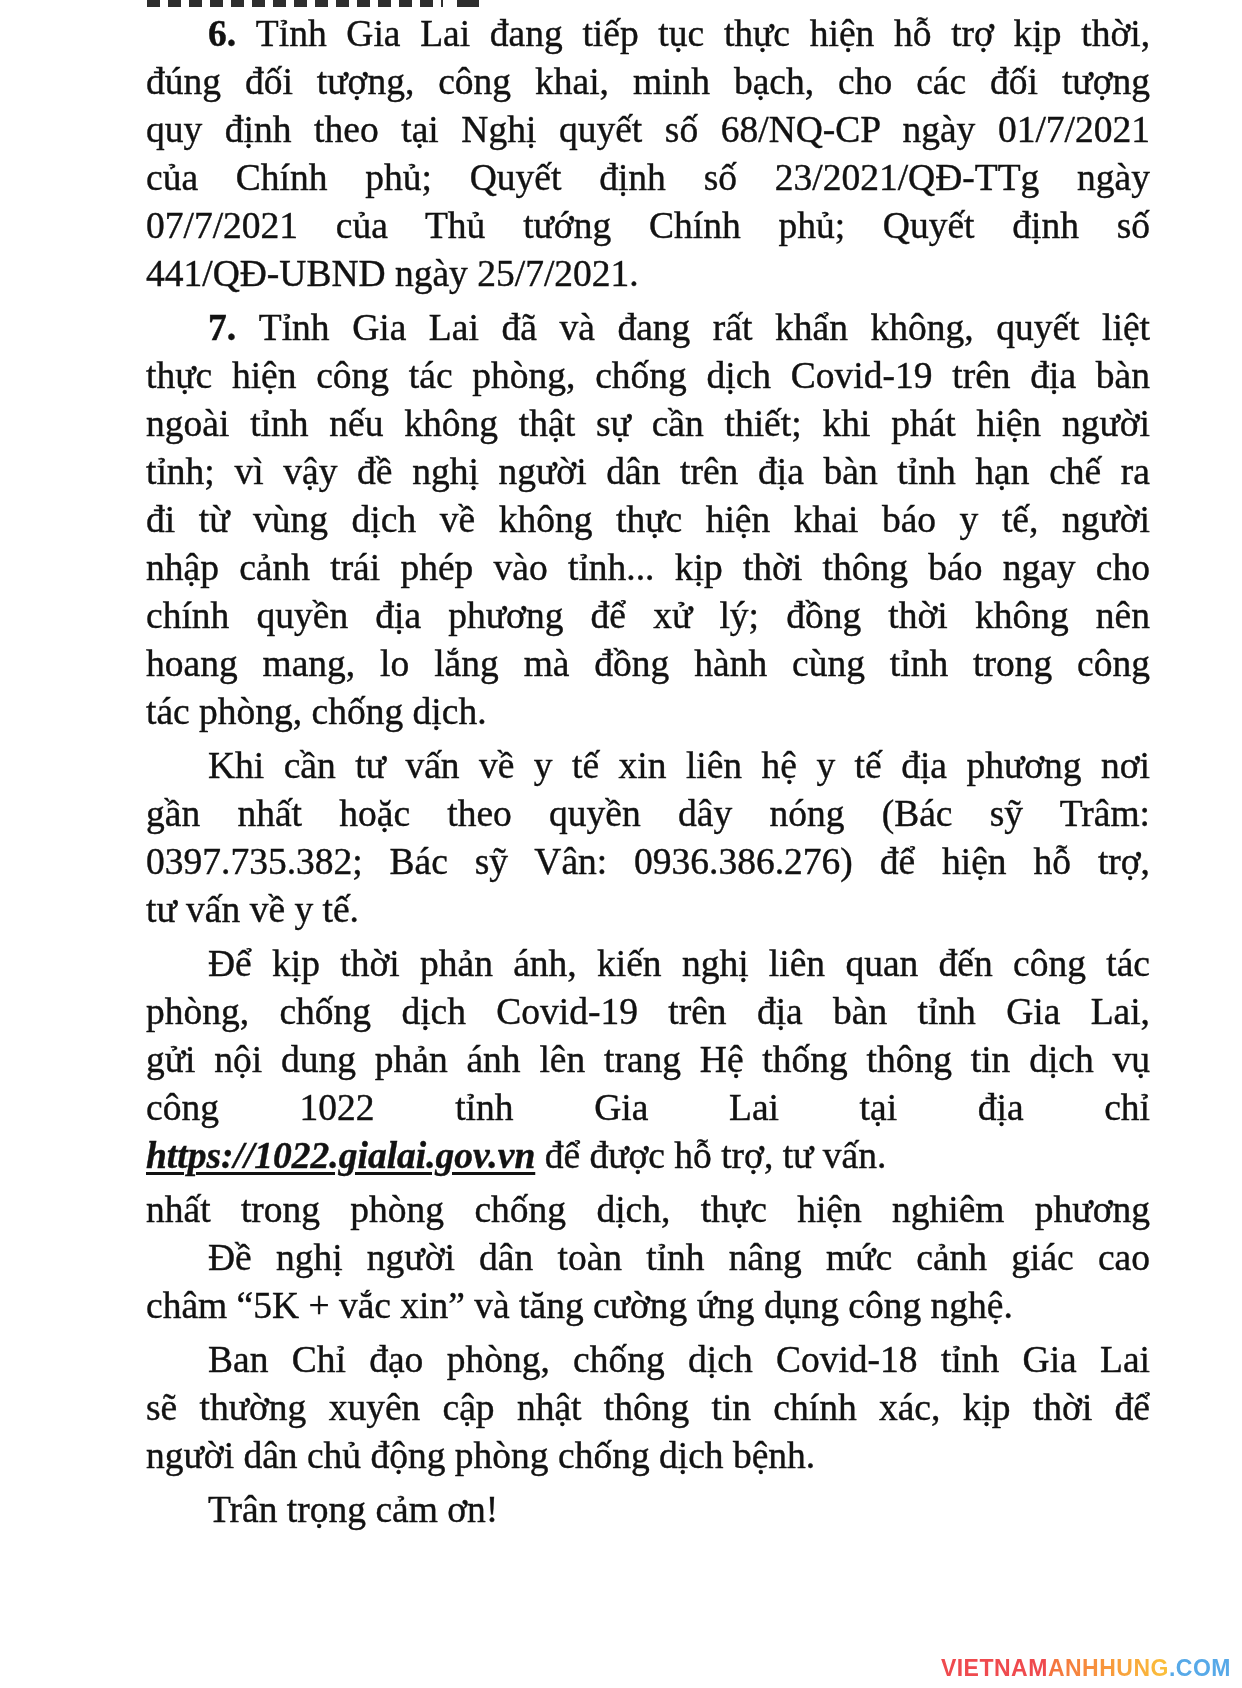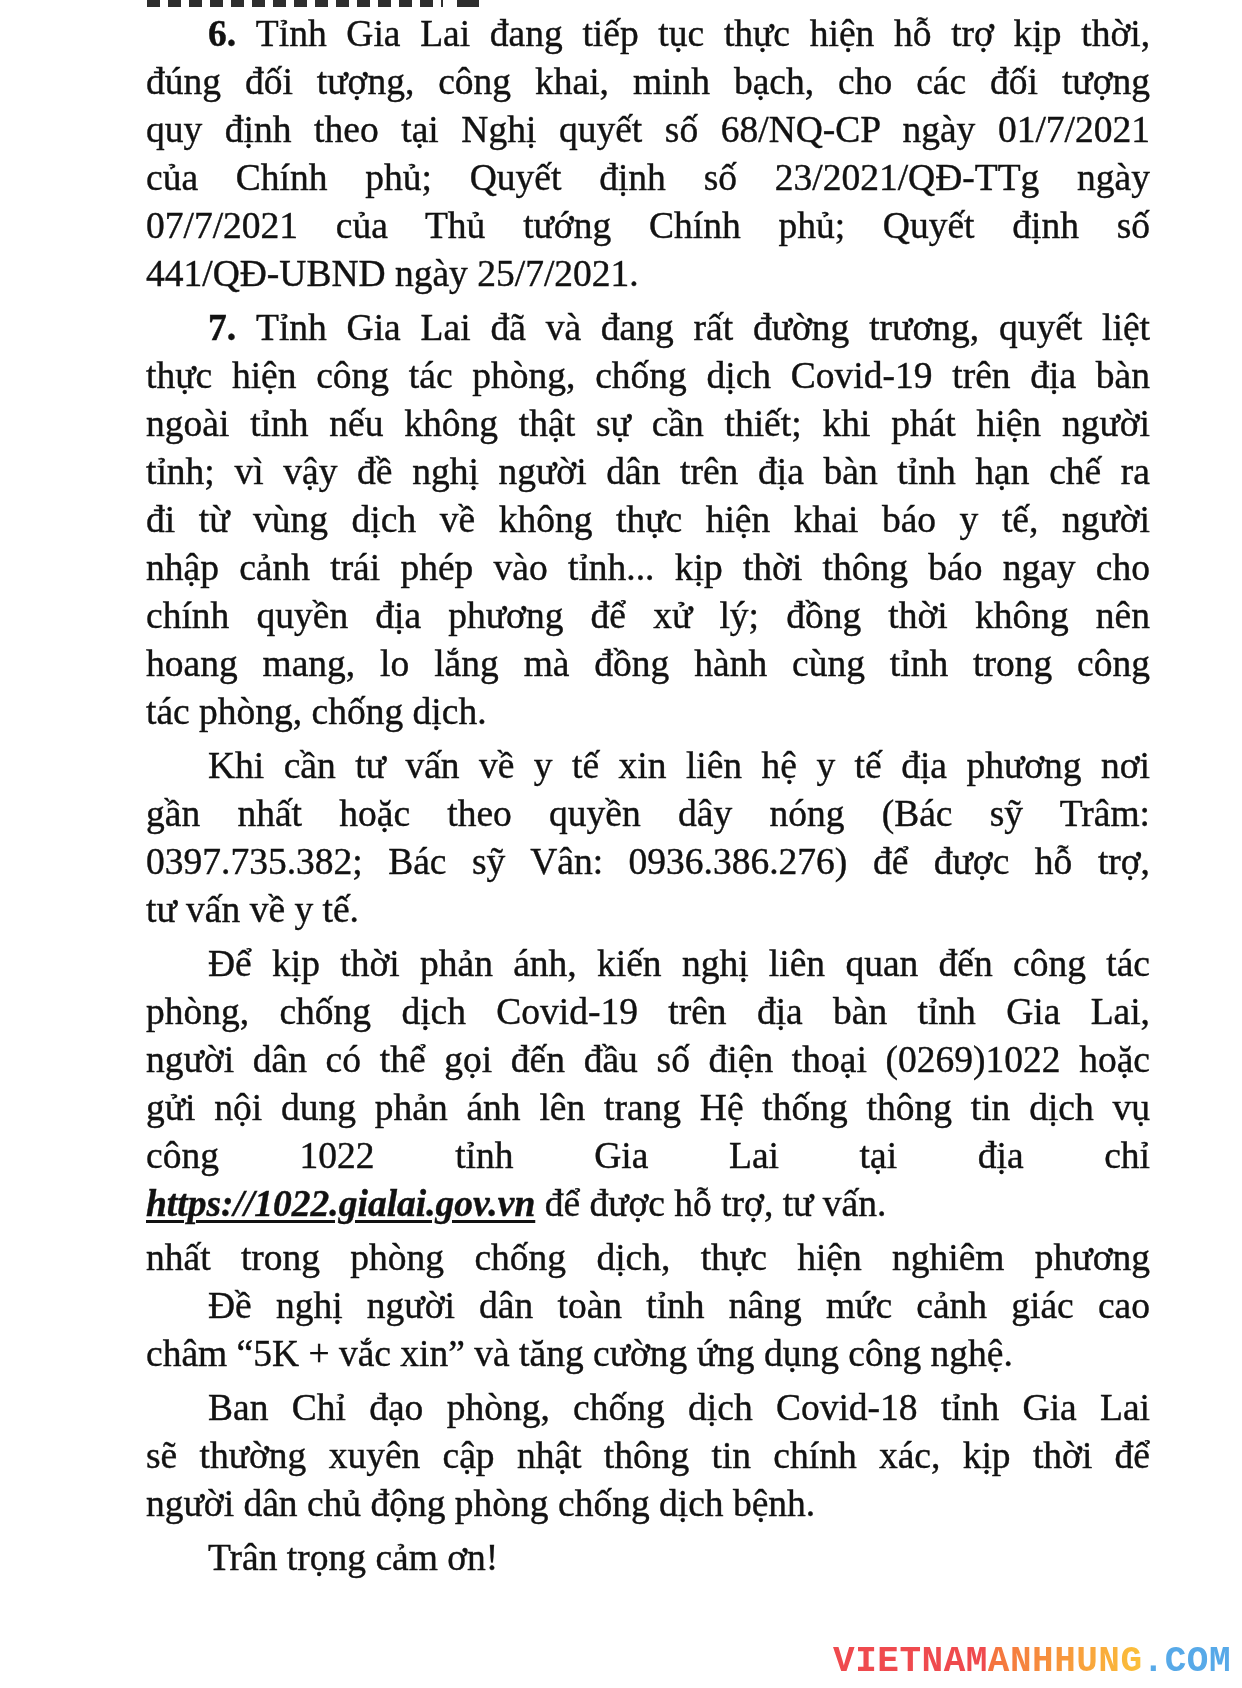"Tỉnh Gia Lai đã và" span { text: đường trương -> khẩn không }
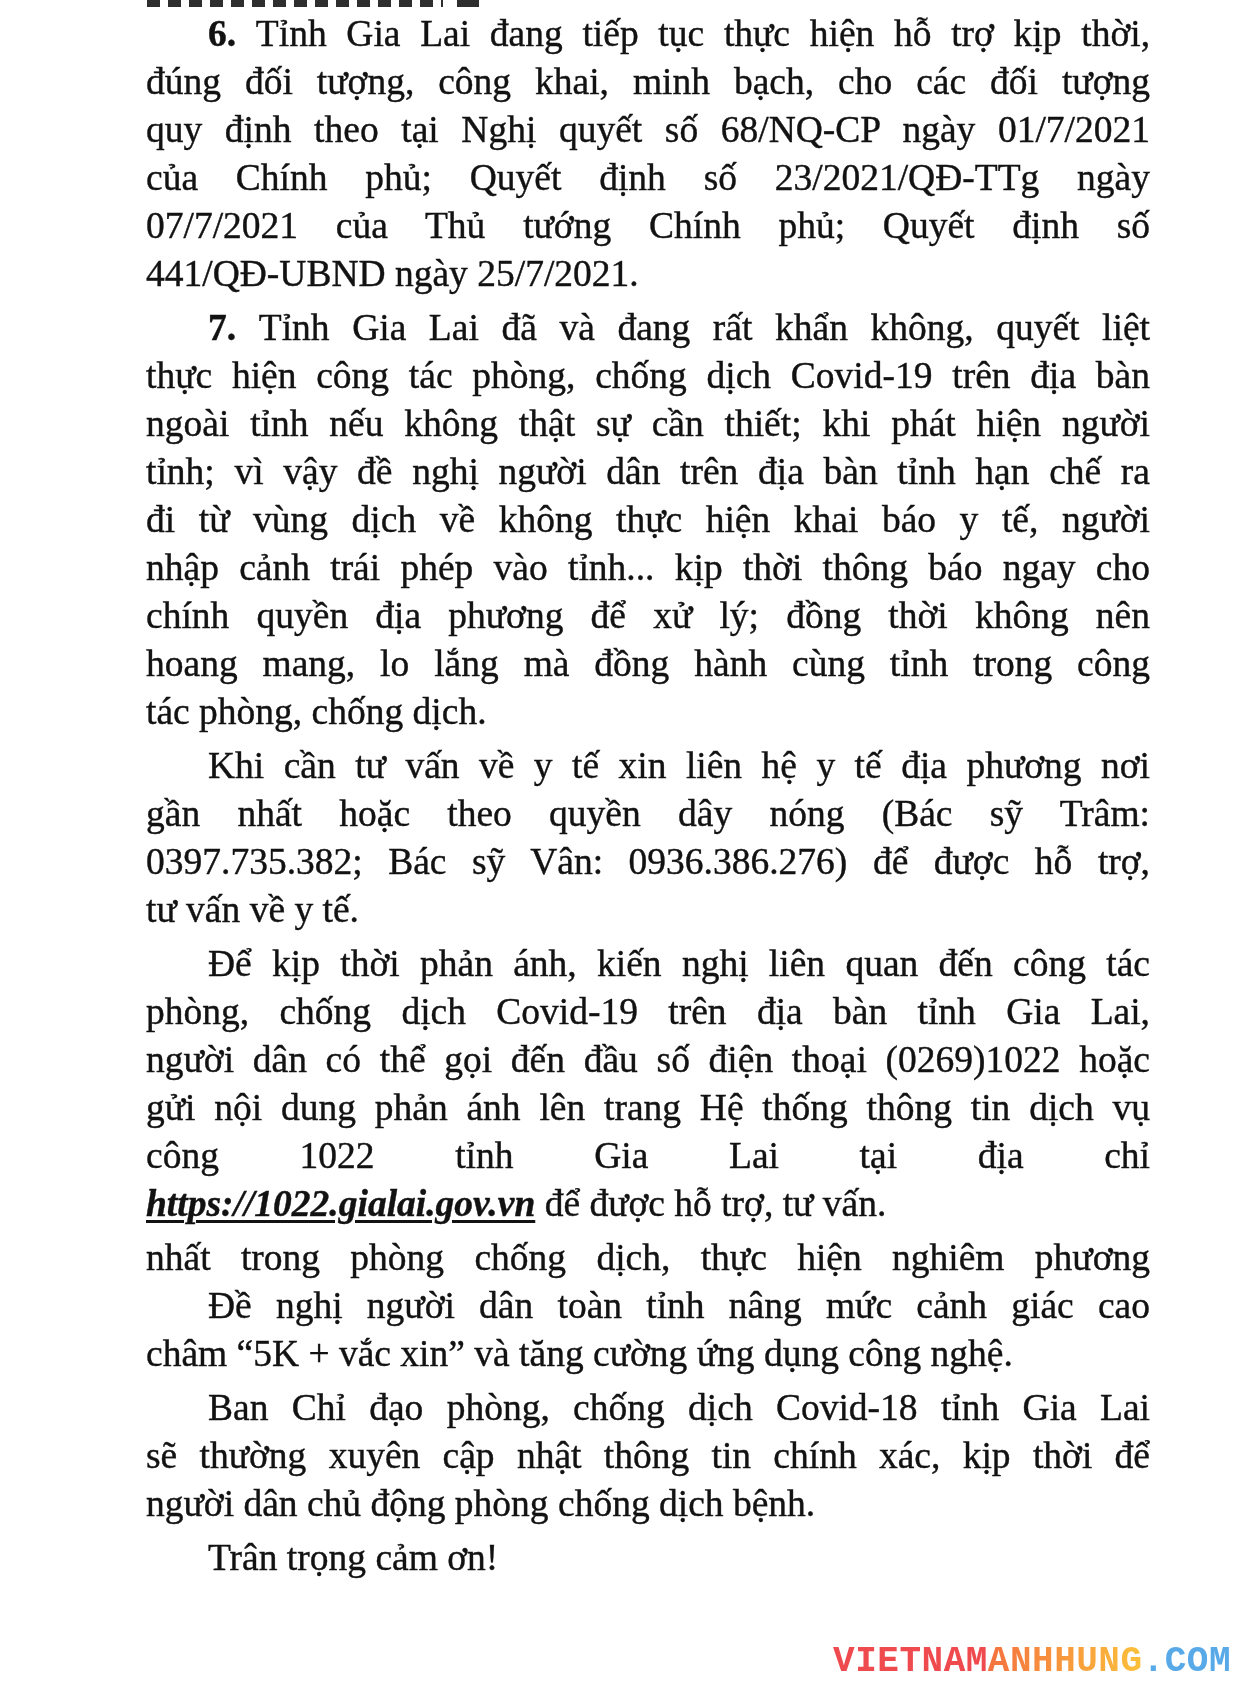"0397.735.382; Bác sỹ Vân: 0936.386.276)" span { text: được -> hiện }
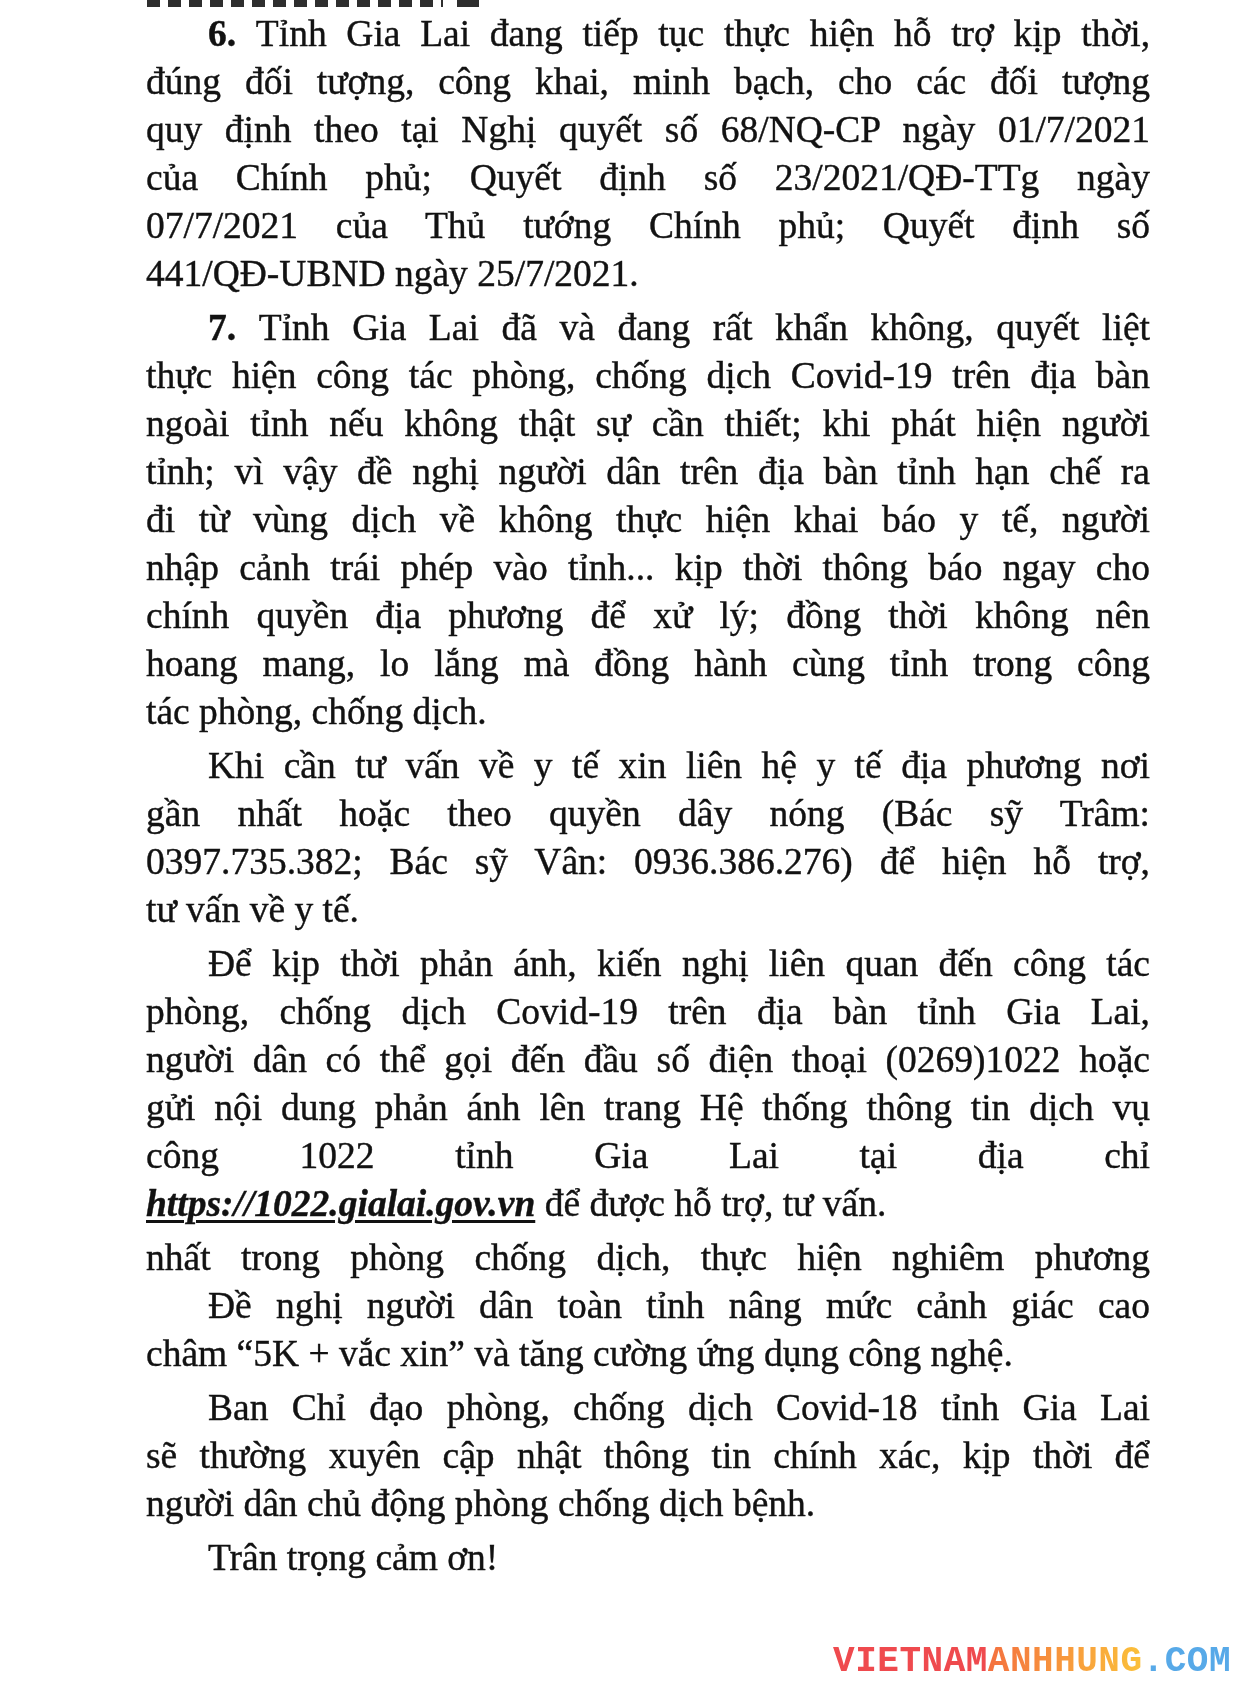"người dân có thể gọi" div.line { html: <div><span>người dân có thể gọi đến đầu số điện thoại (0269)1022 hoặc</span></div> -> none }
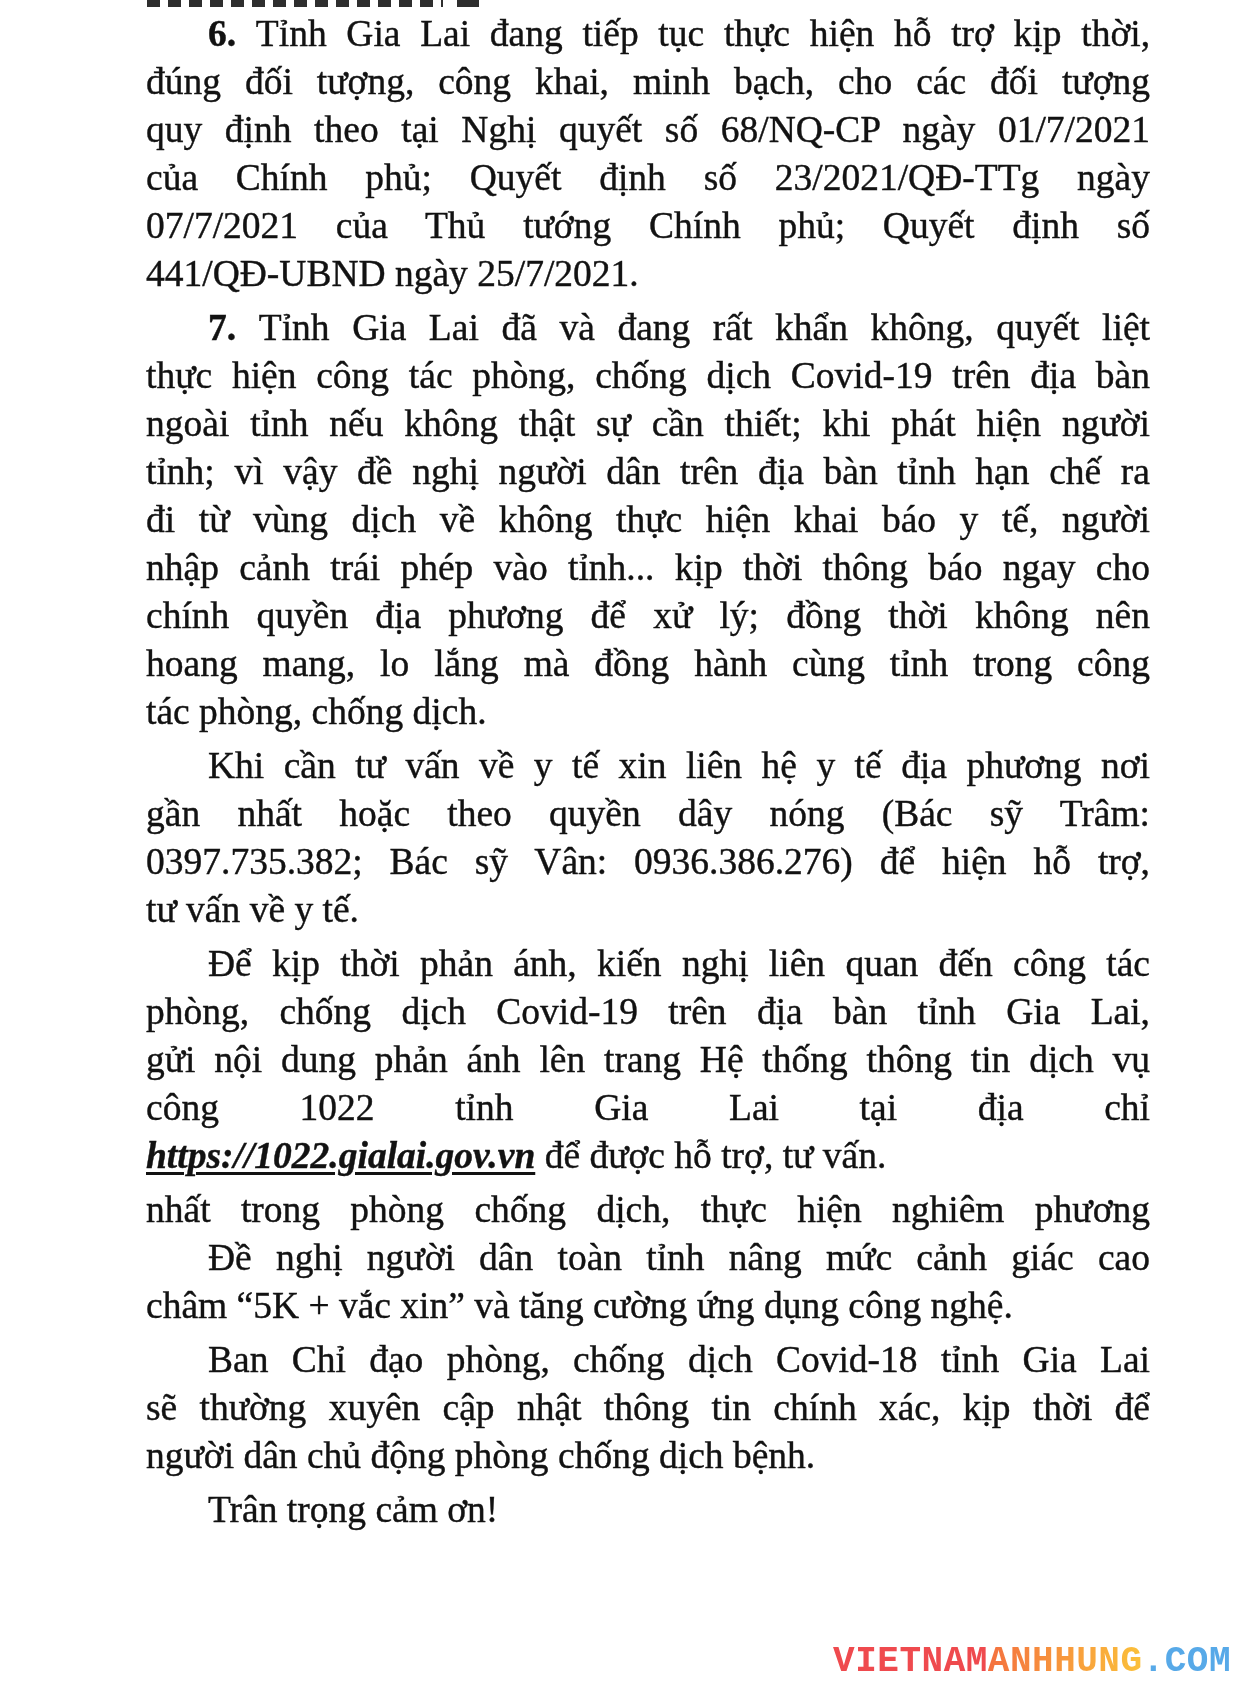"VIETNAMANHHUNG.COM" .watermark { font-family: Liberation Mono, monospace -> Liberation Sans, sans-serif; font-size: 36px -> 23px }
